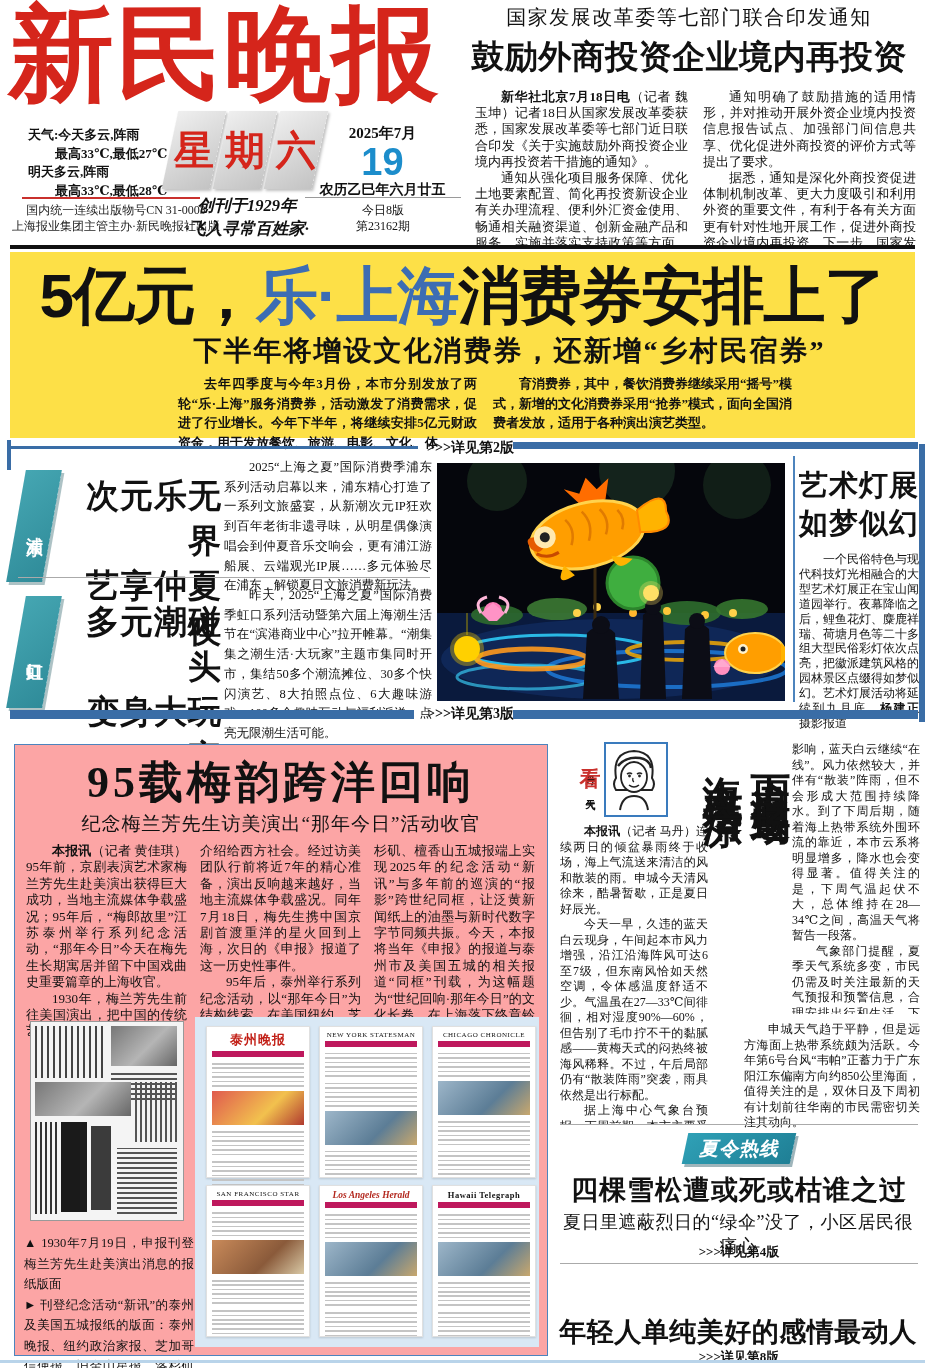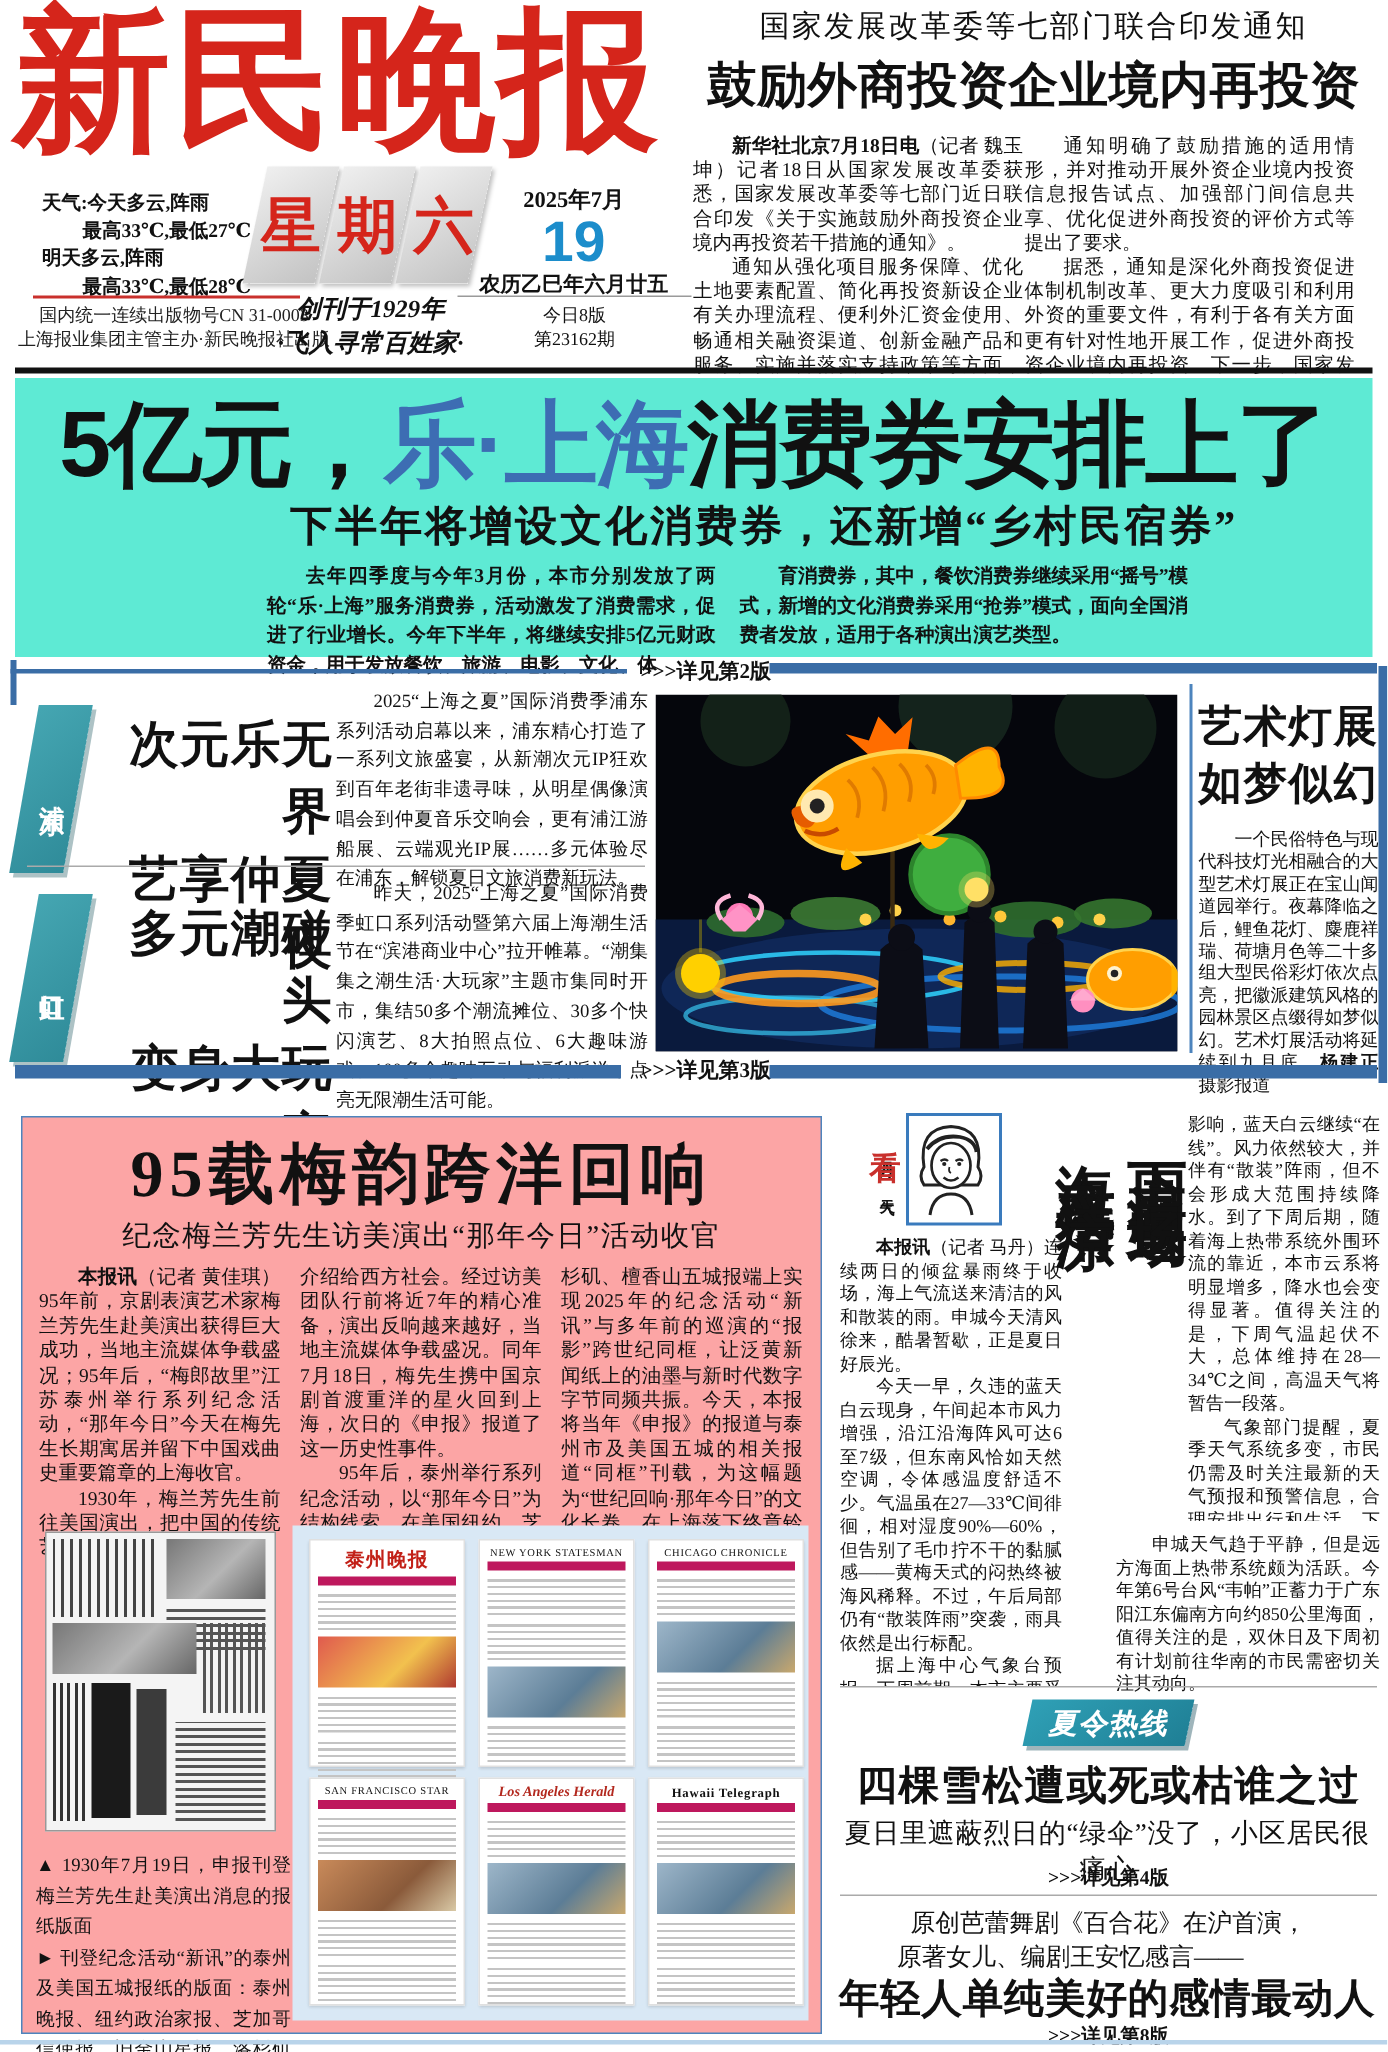"新华社北京7月18日电（记者" .ta-body { gap: 1px -> 15px; margin-left: none -> 13px }
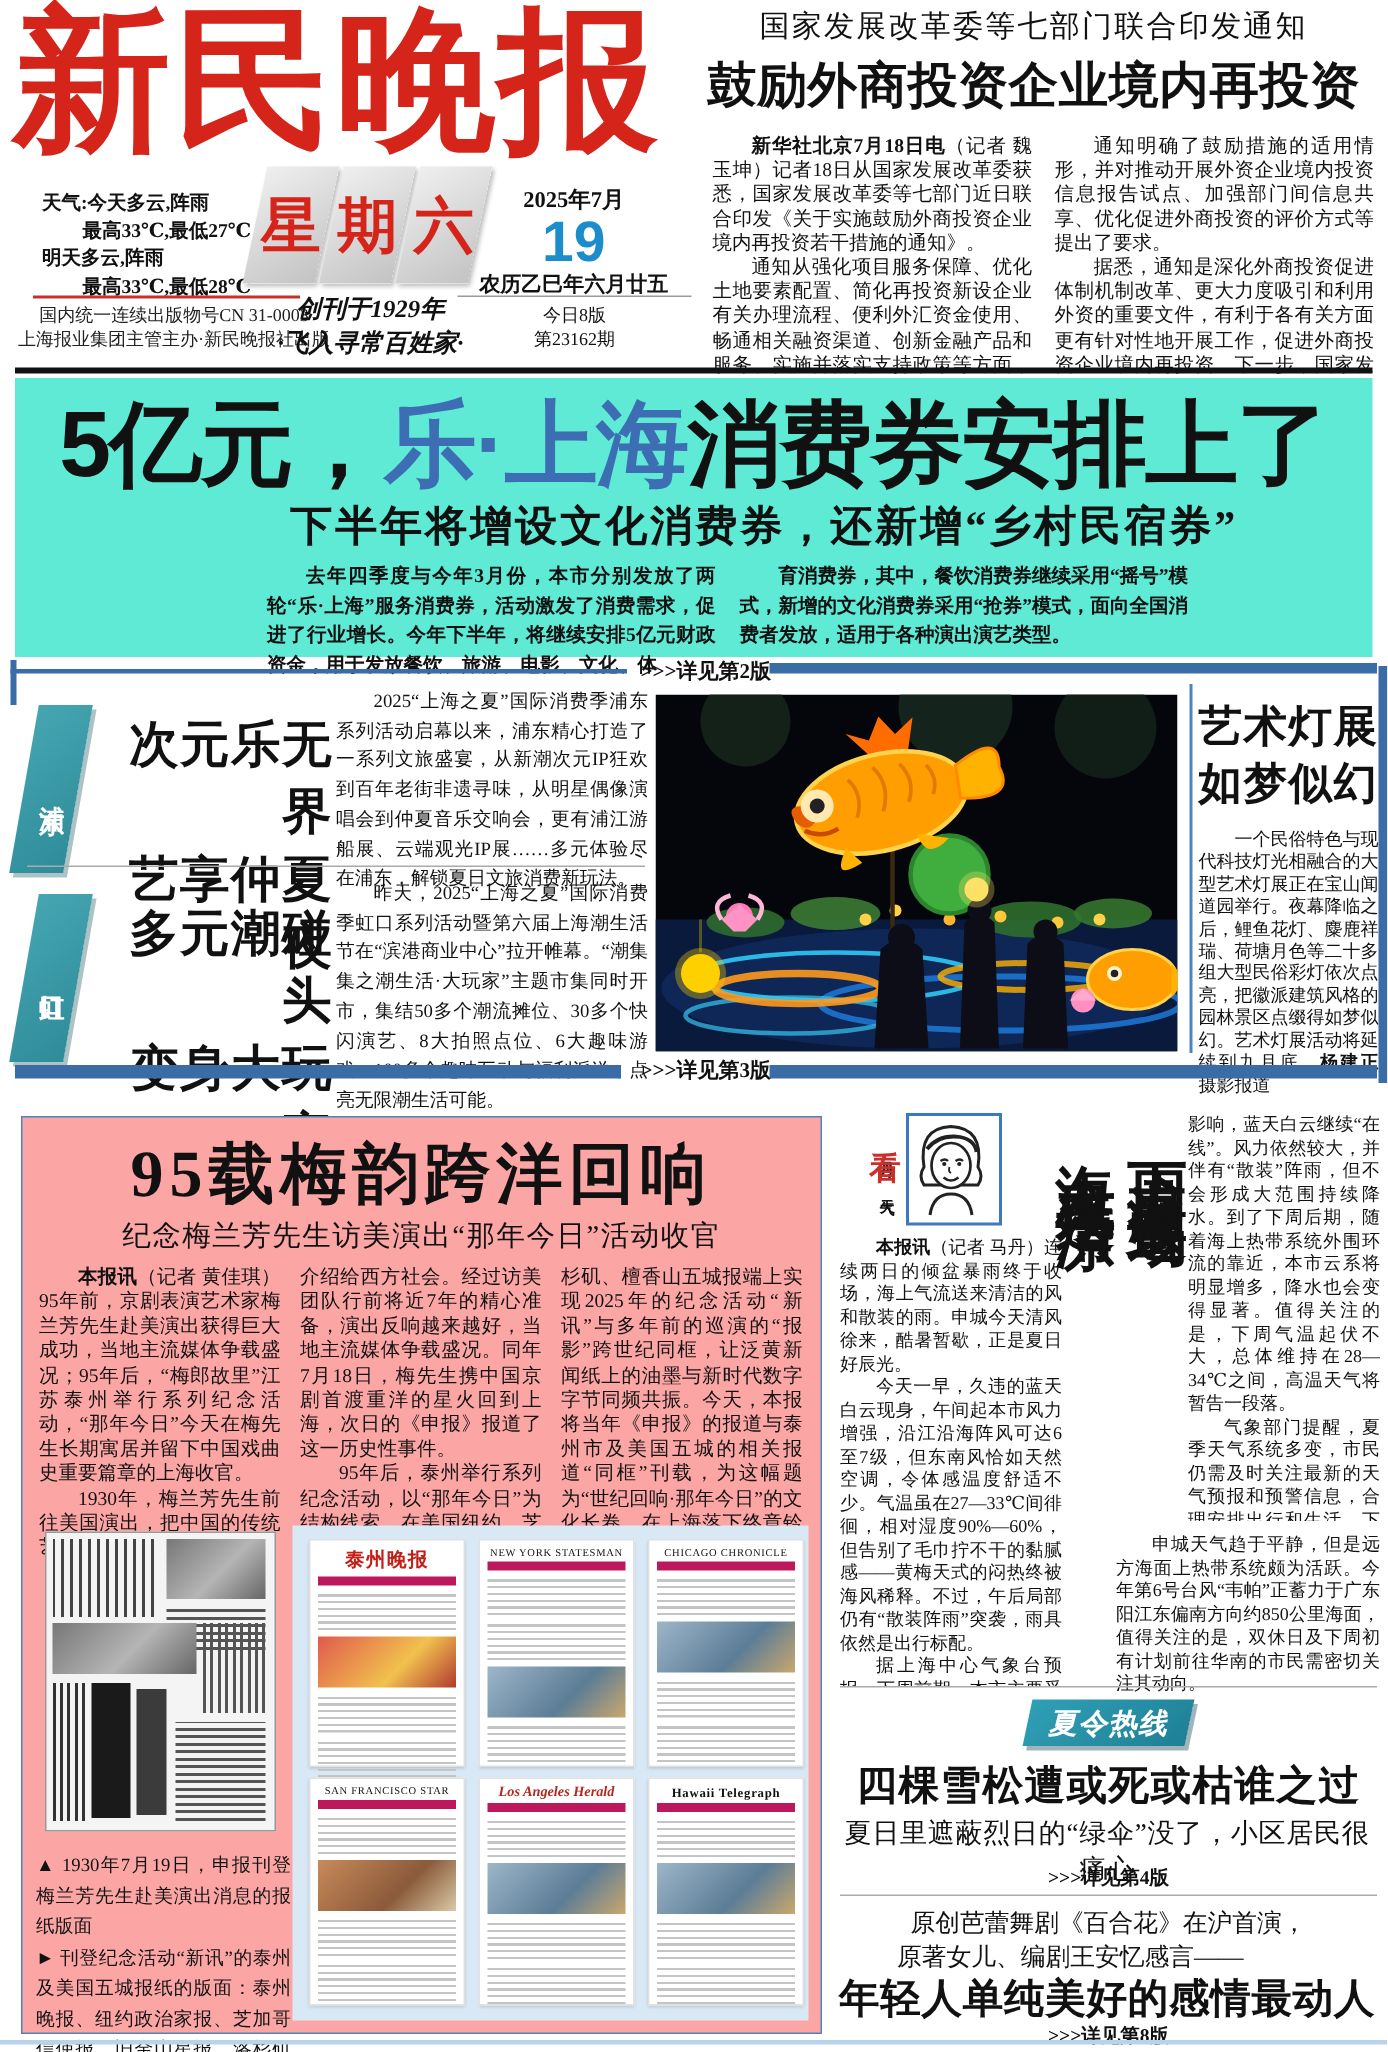"5亿元，乐·上海消费券安排上了" .lead { background: #5eead4 -> #fde047 }
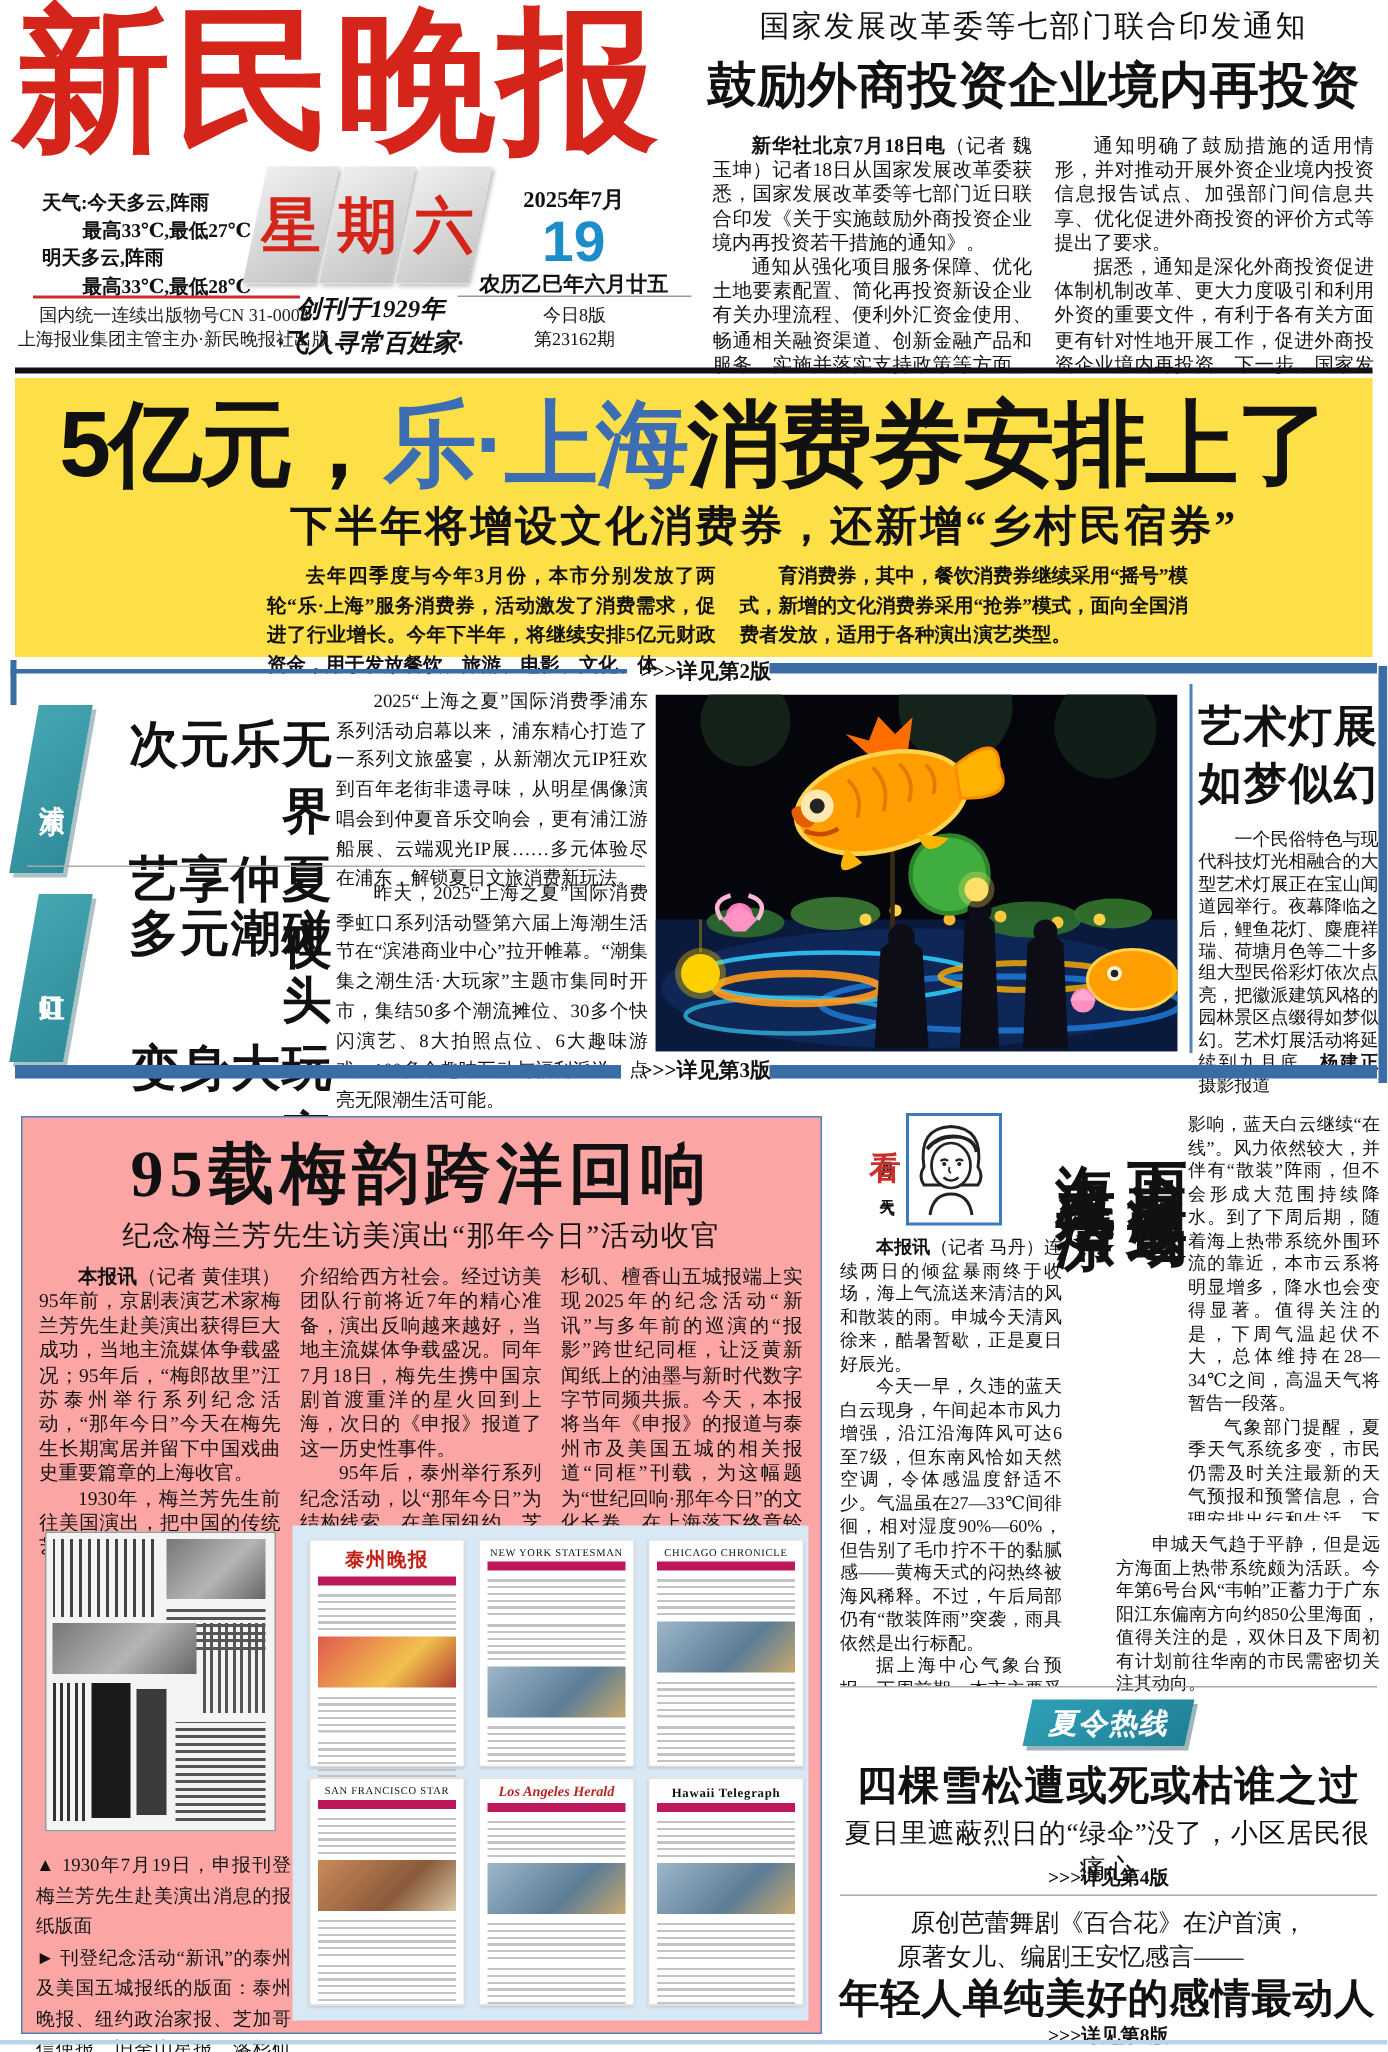"原创芭蕾舞剧《百合花》在沪首演，" div.abs { html: <div> <div>原创芭蕾舞剧《百合花》在沪首演，</div> <div>原著女儿、编剧王安忆感言——</div> </div> -> none }
